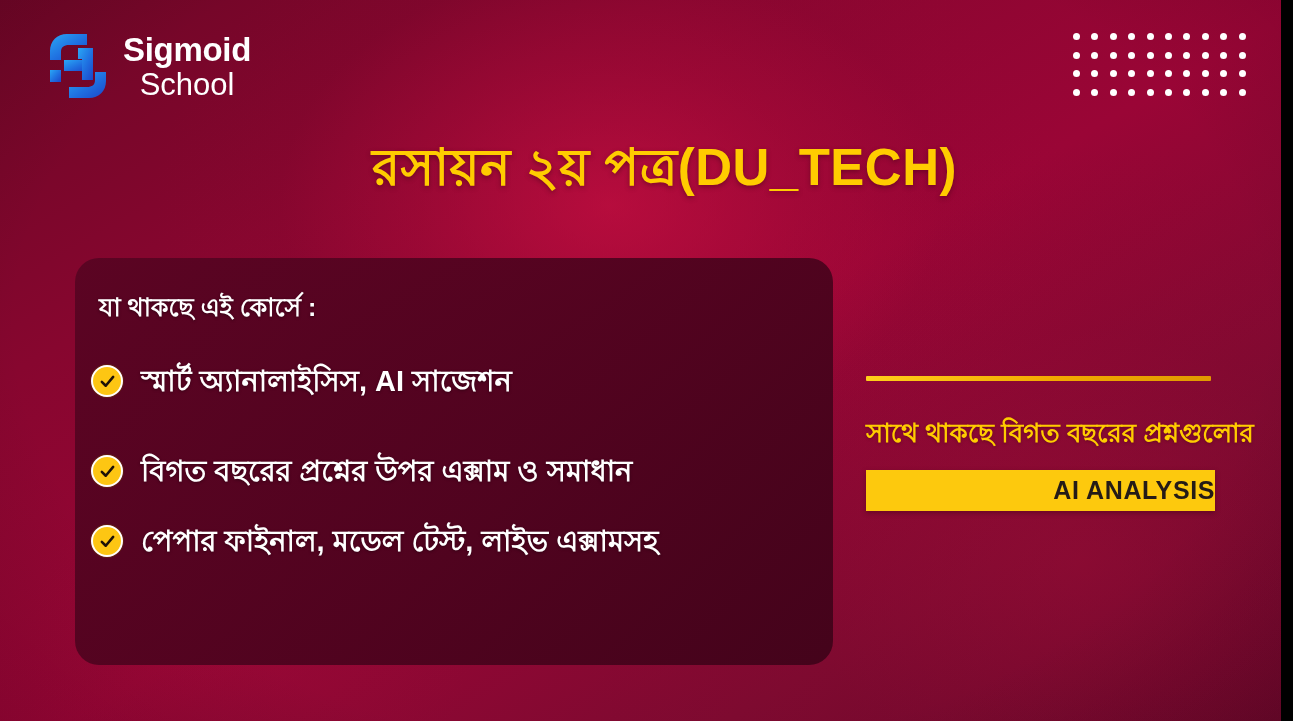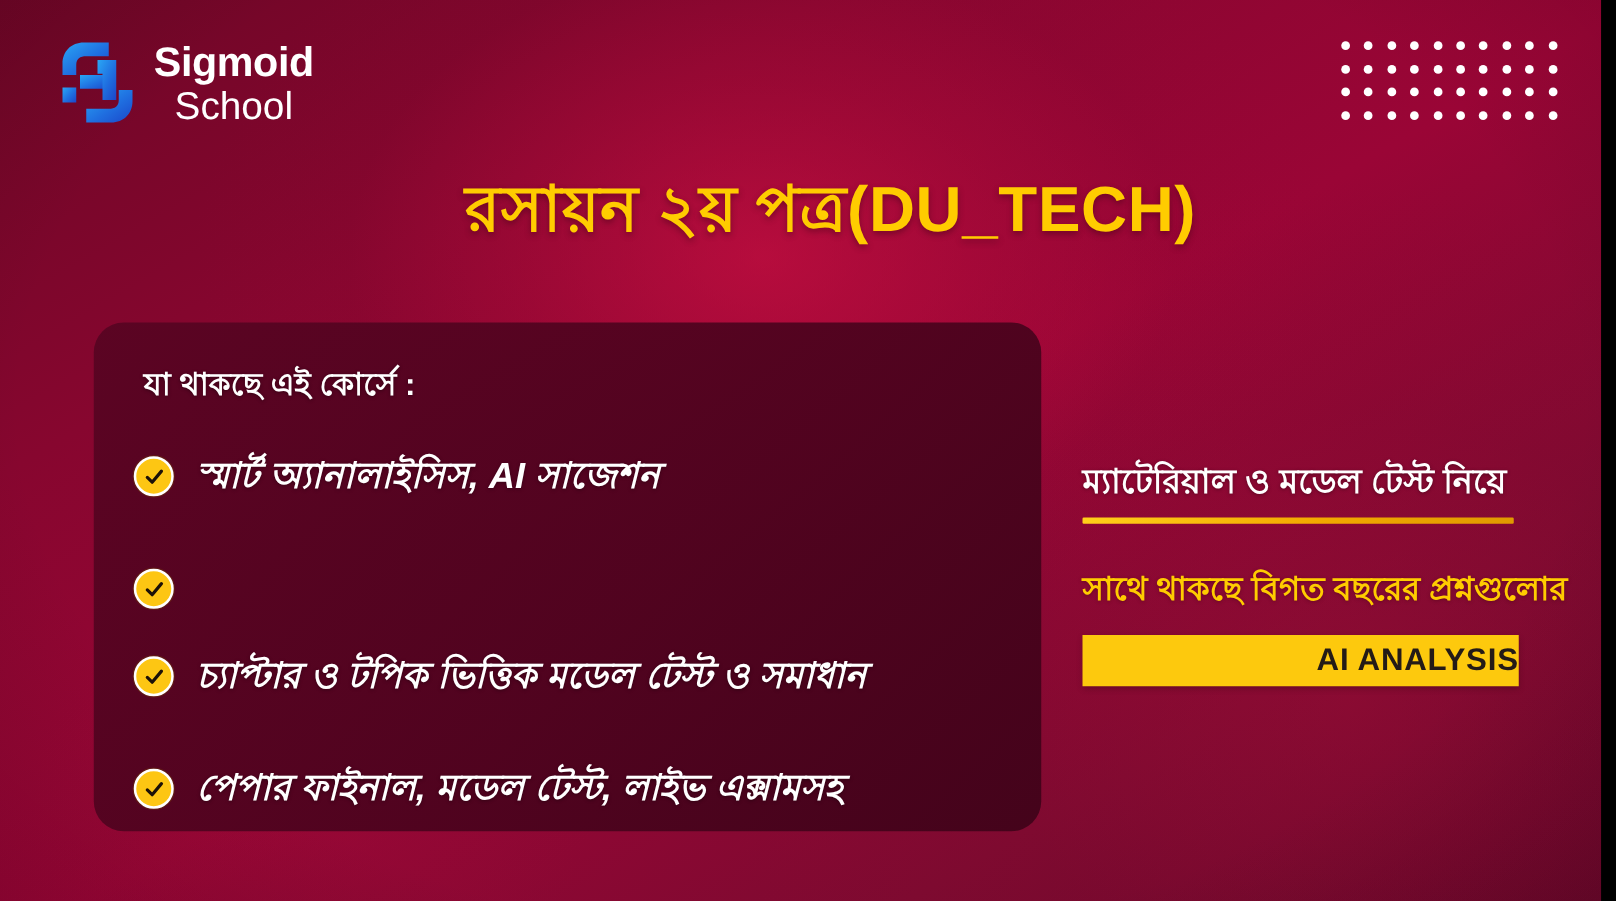"যা থাকছে এই কোর্সে :" #feature-card { padding: 24px 28px 20px 32px -> 24px 28px 20px 16px }
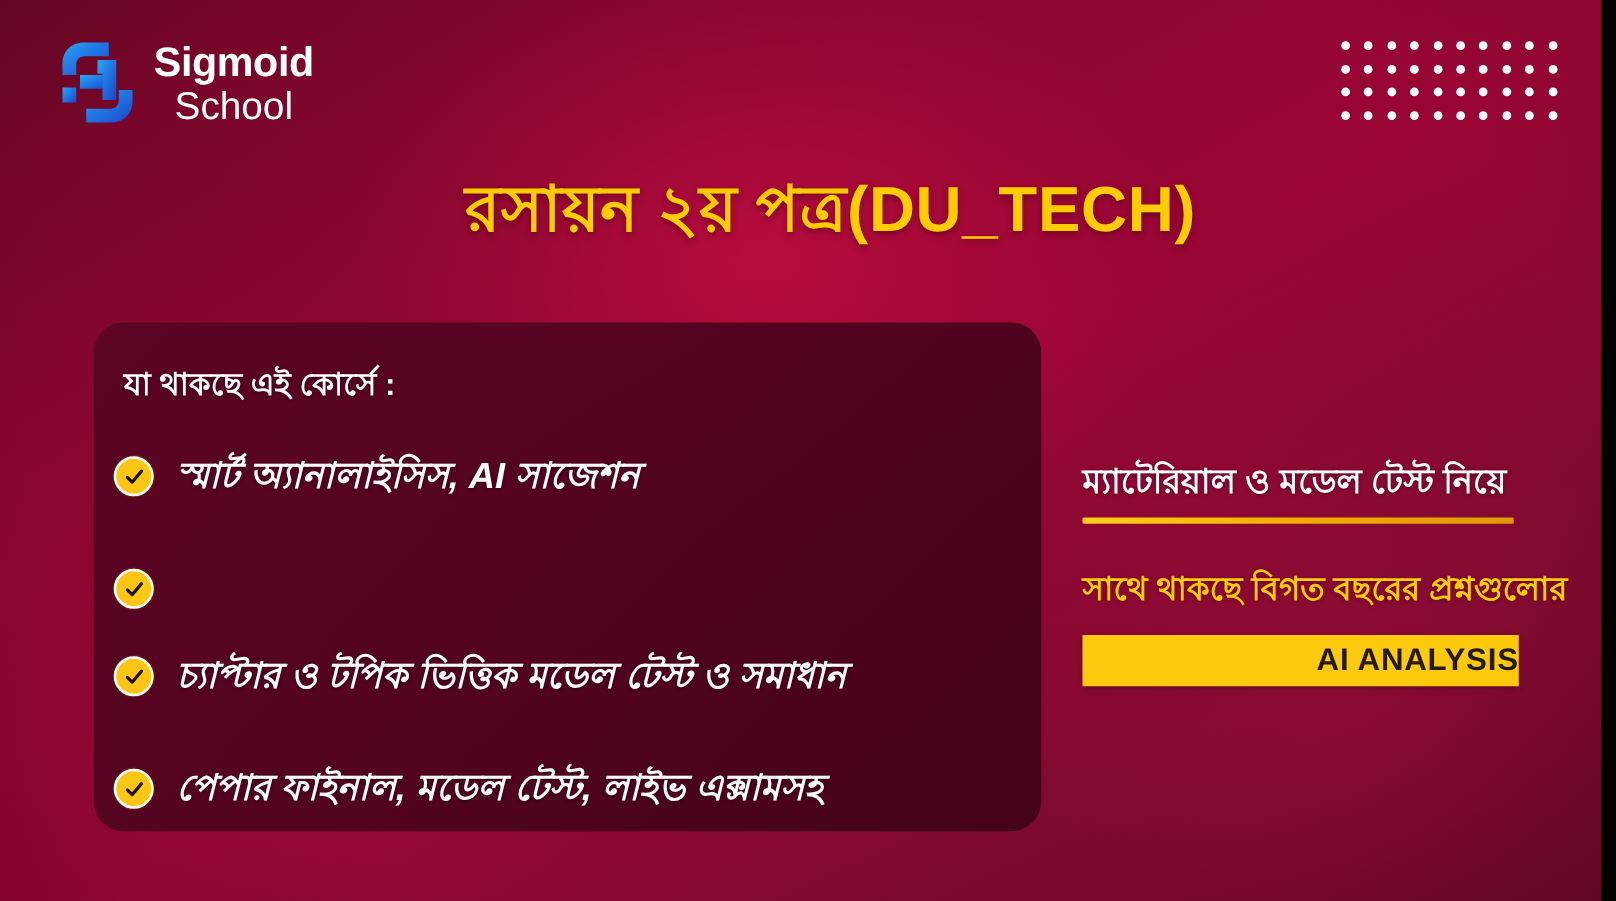"স্মার্ট অ্যানালাইসিস, AI সাজেশন" .feature-item { font-style: italic -> none }
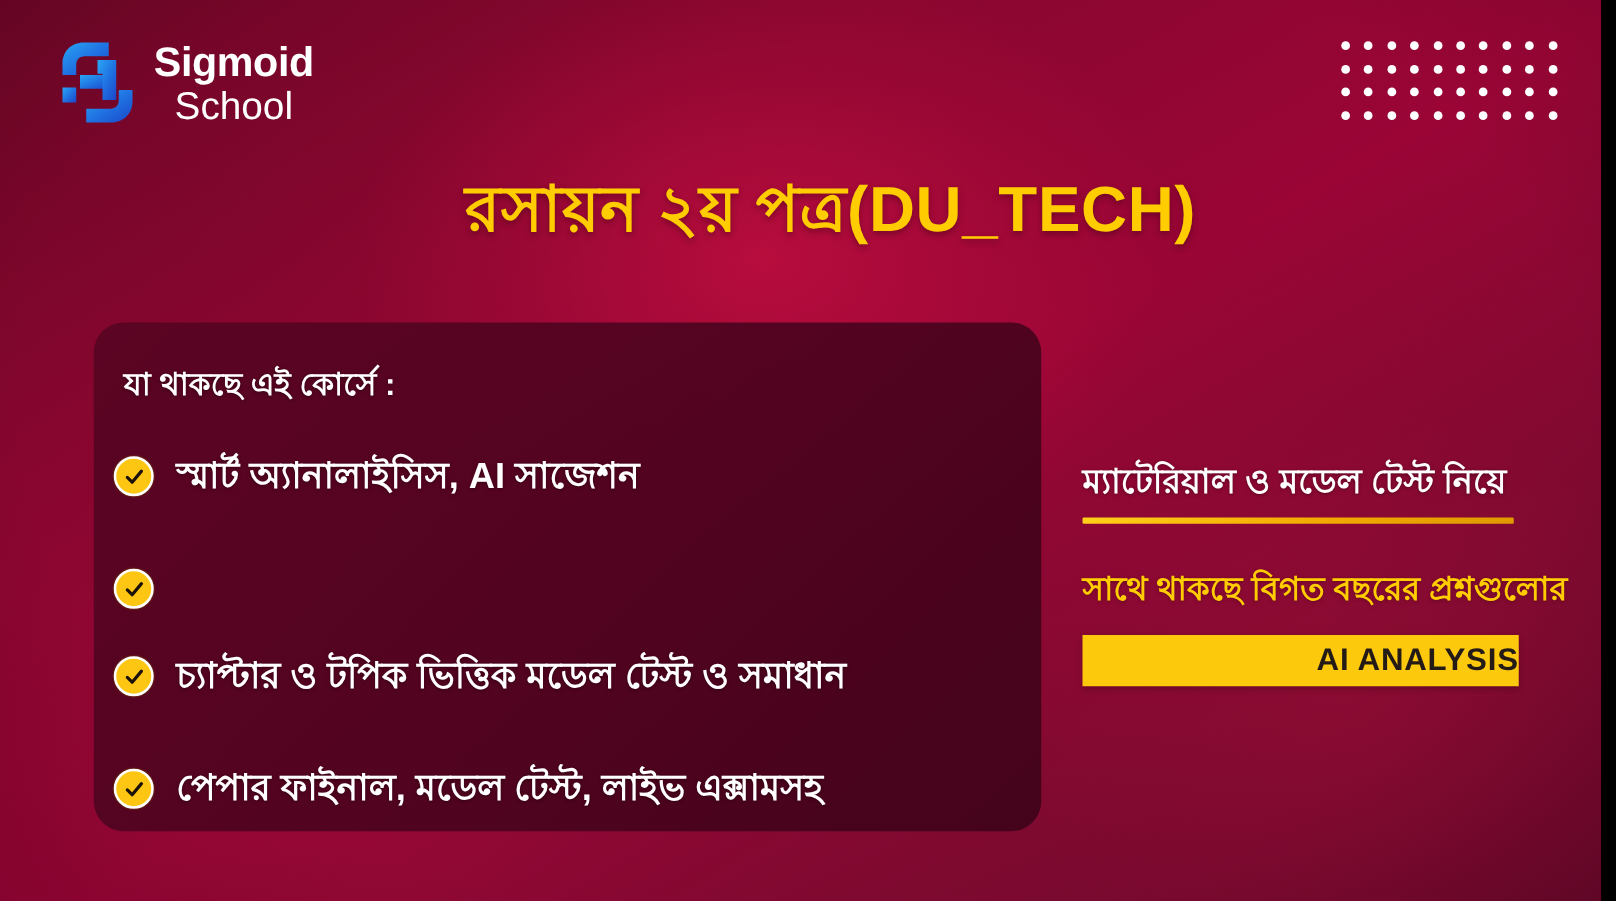"ম্যাটেরিয়াল ও মডেল টেস্ট নিয়ে" div { html: <div>ম্যাটেরিয়াল ও মডেল টেস্ট নিয়ে</div> -> none }
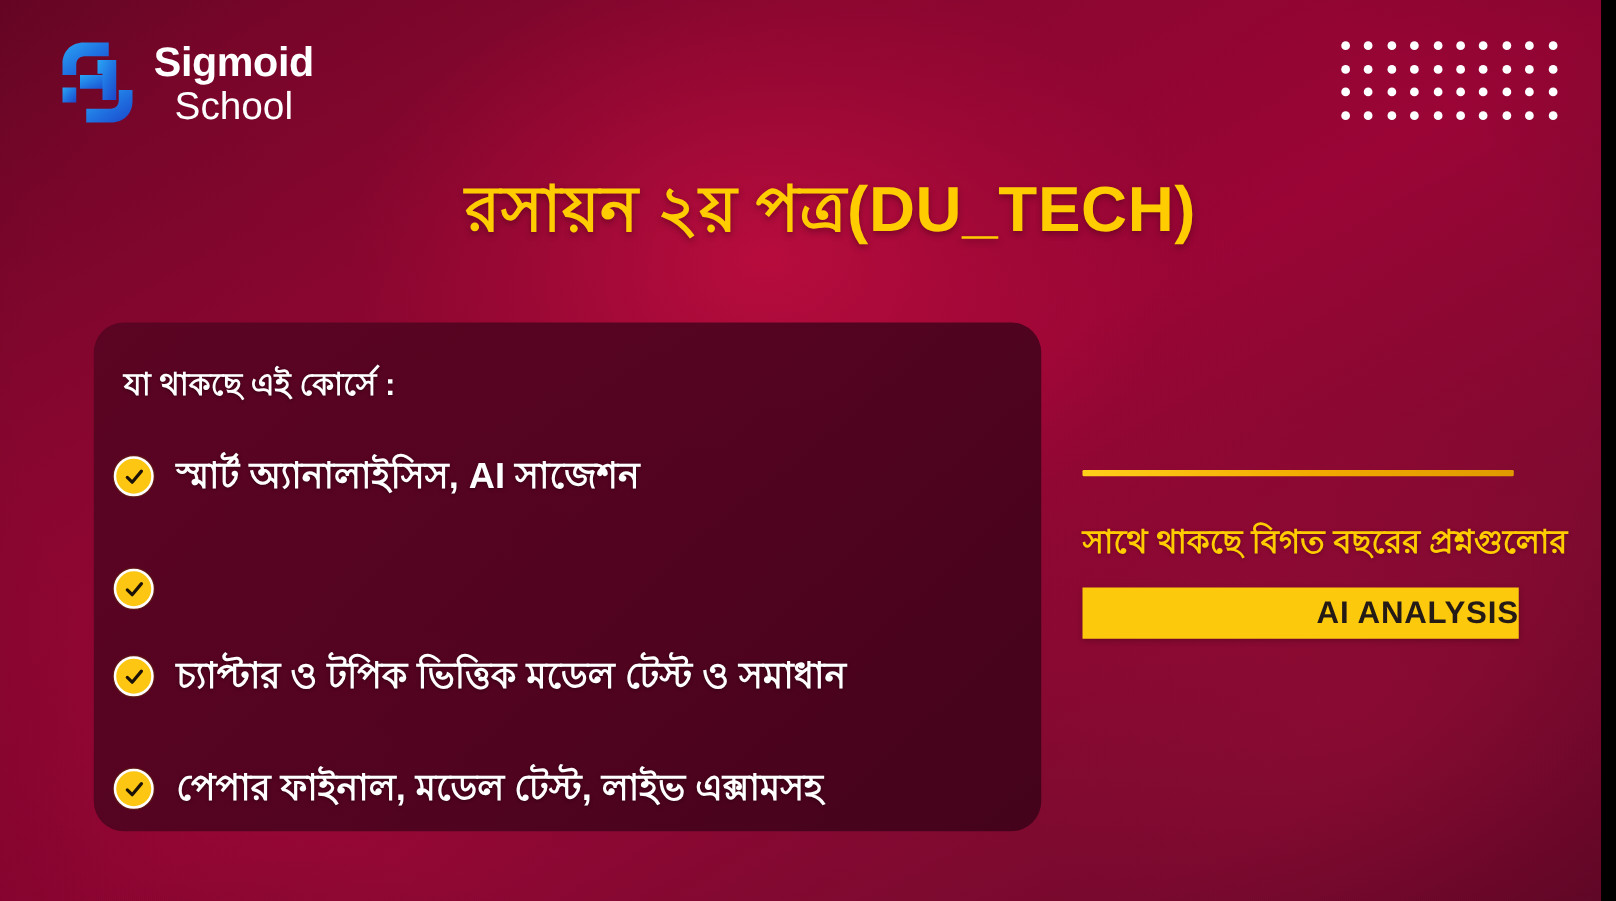"বিগত বছরের প্রশ্নের উপর এক্সাম" span.feature-text { html: none -> <span>বিগত বছরের প্রশ্নের উপর এক্সাম ও সমাধান</span> }
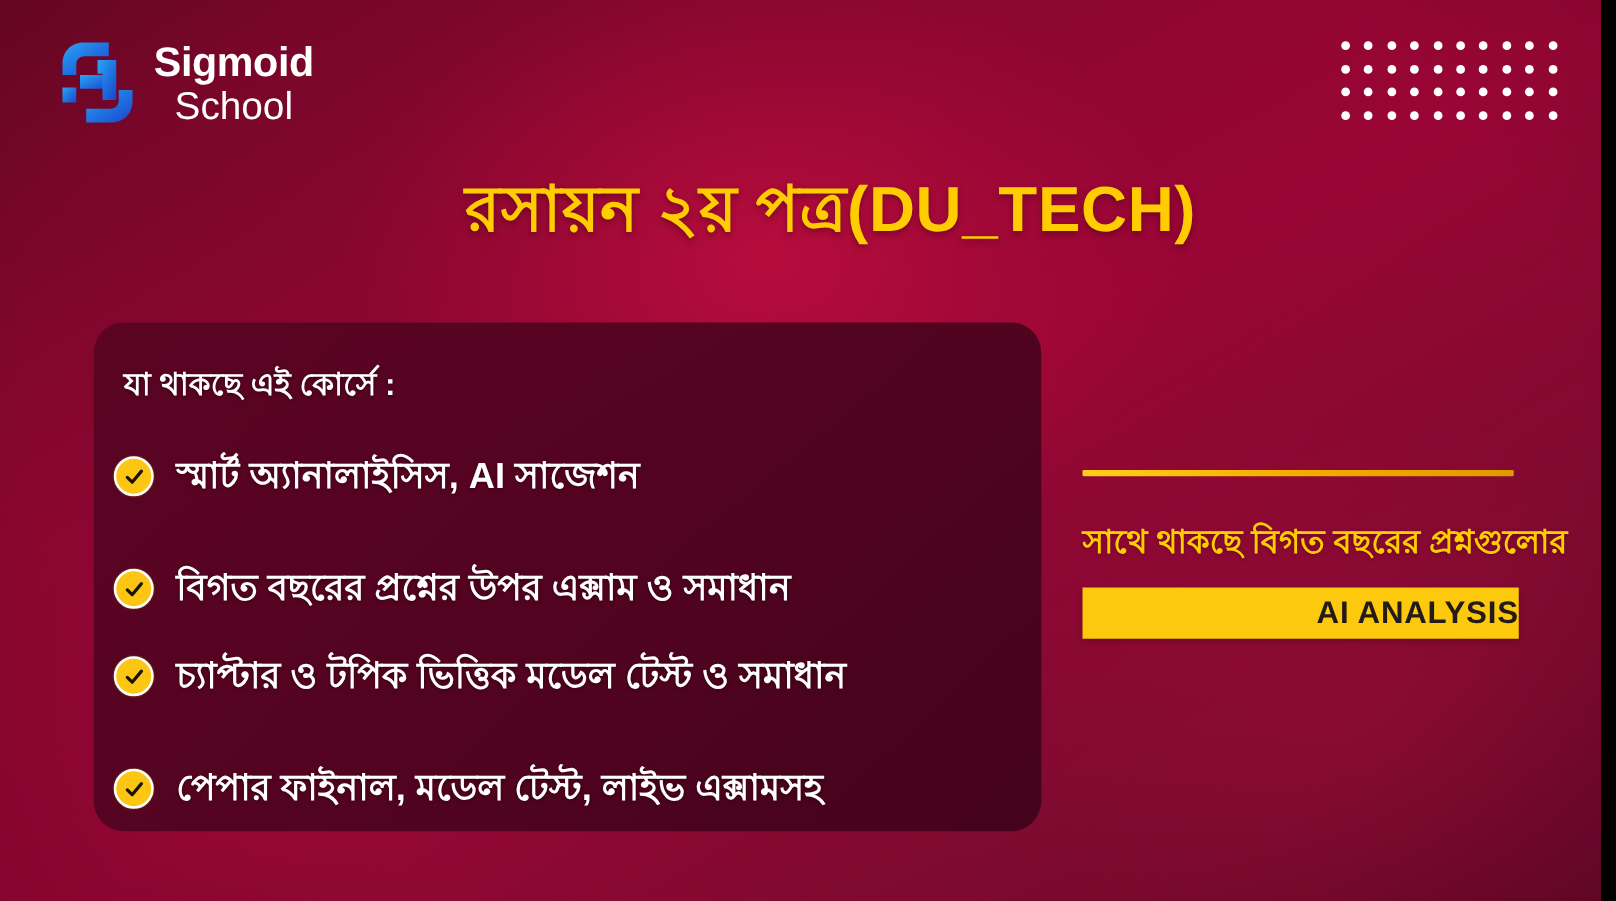"চ্যাপ্টার ও টপিক ভিত্তিক মডেল" li.feature-item { html: <li> <span> <svg> <path></path> </svg> </span> <span>চ্যাপ্টার ও টপিক ভিত্তিক মডেল টেস্ট ও সমাধান</span> </li> -> none }
